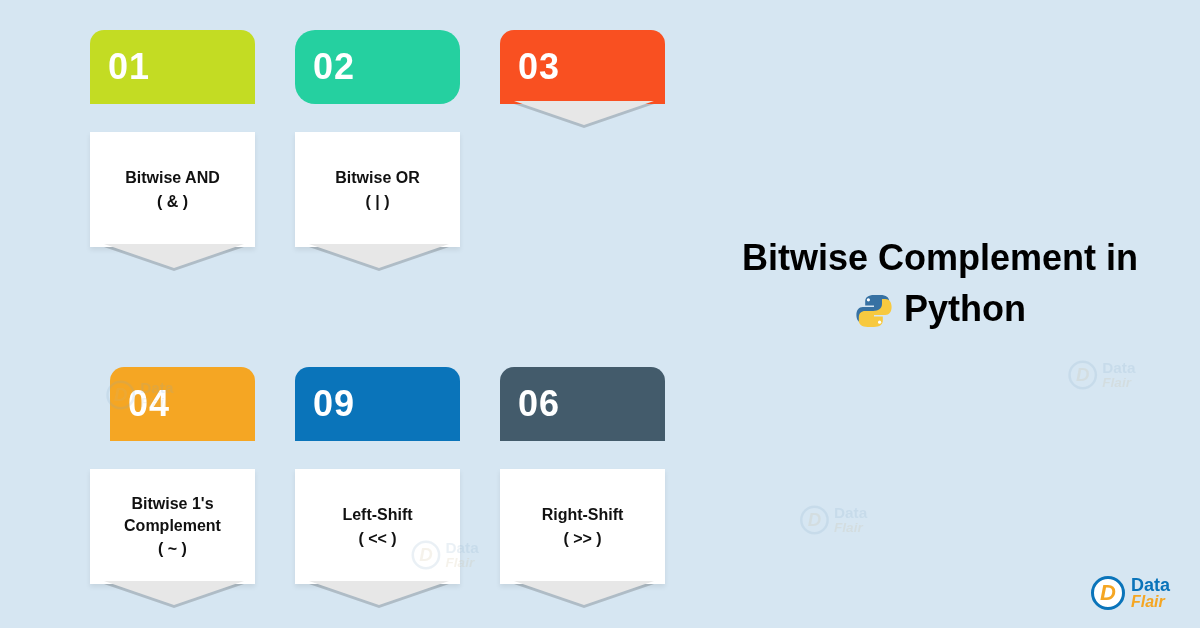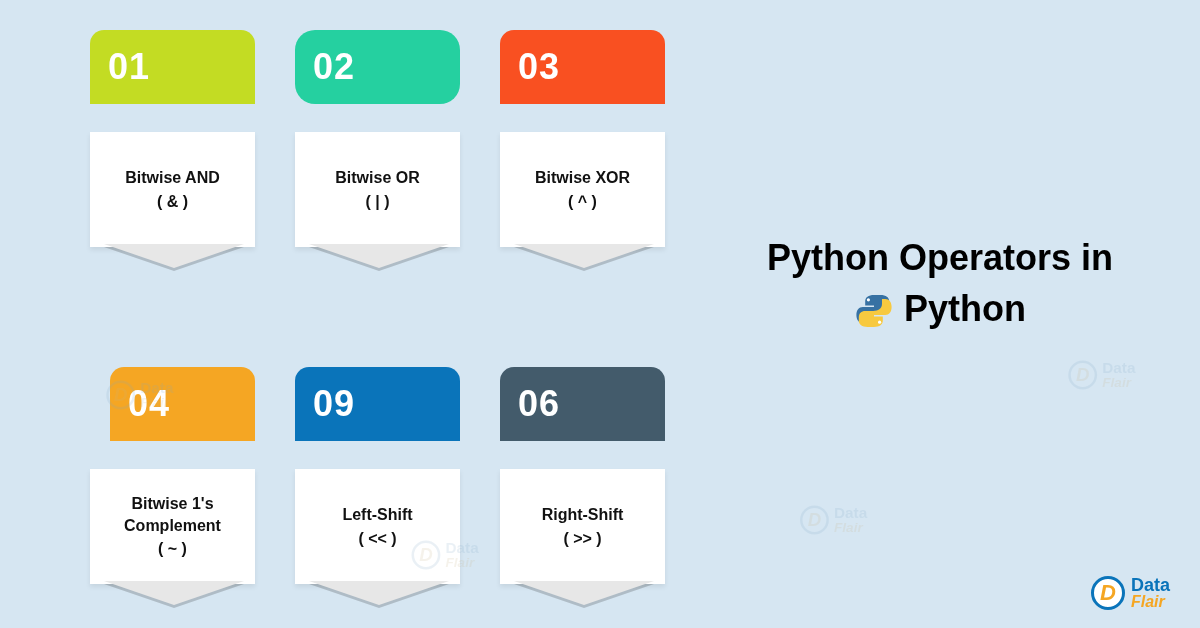"Bitwise XOR" div.card-body { html: <div> <div>Bitwise XOR</div> <div>( ^ )</div> </div> -> none }
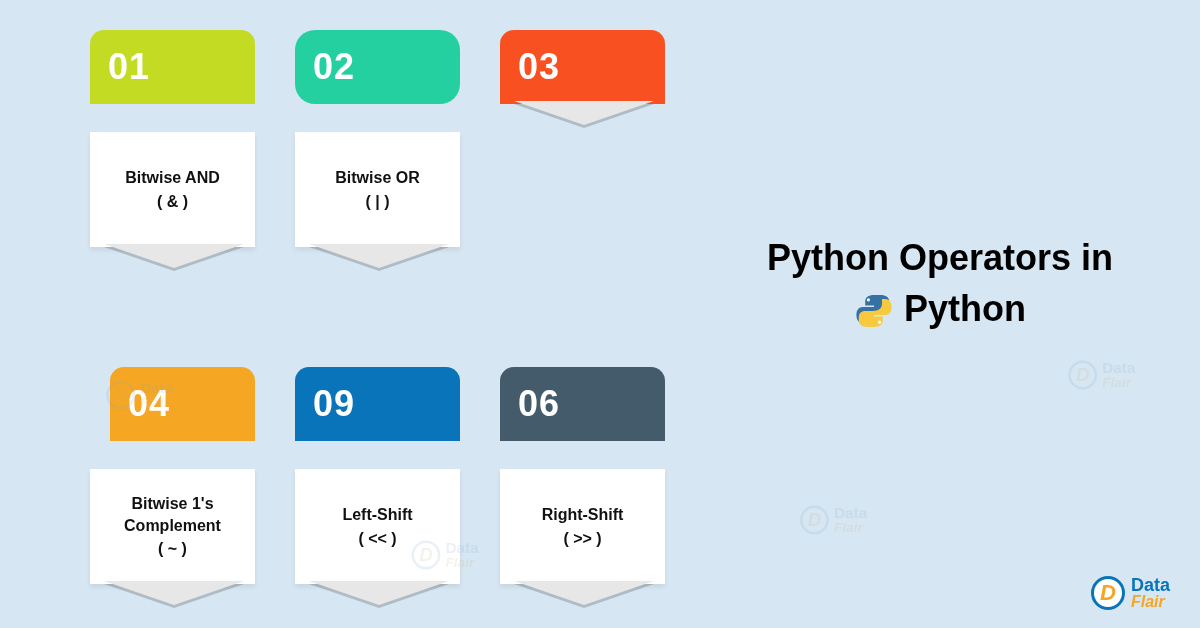"Python Operators in" h1 { text: Python Operators -> Bitwise Complement }
